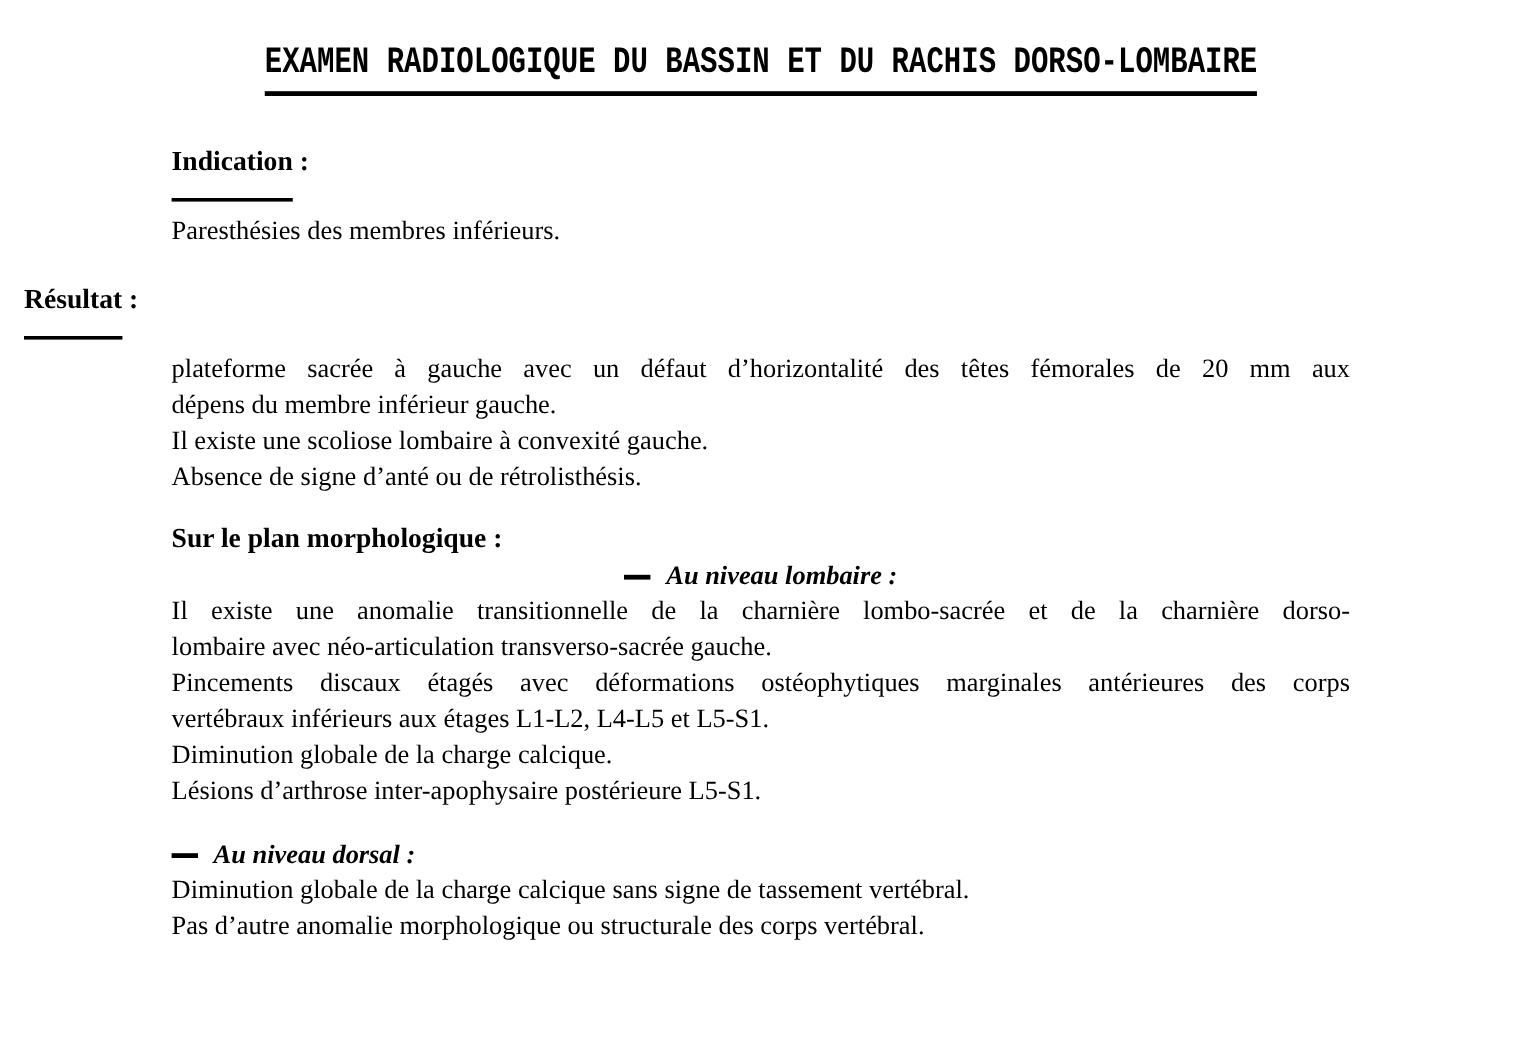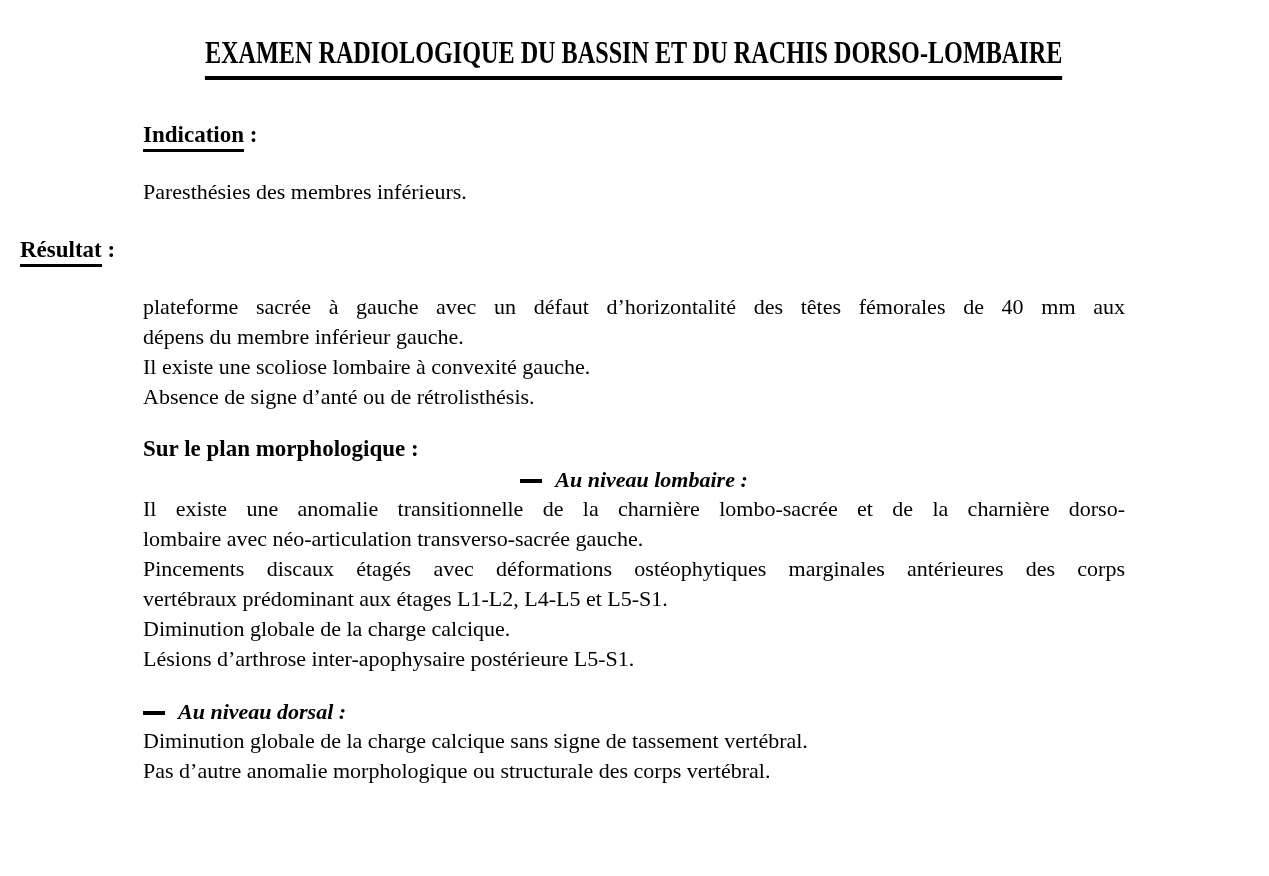"EXAMEN RADIOLOGIQUE DU BASSIN ET" .title-wrap { font-family: none -> Liberation Mono, monospace }
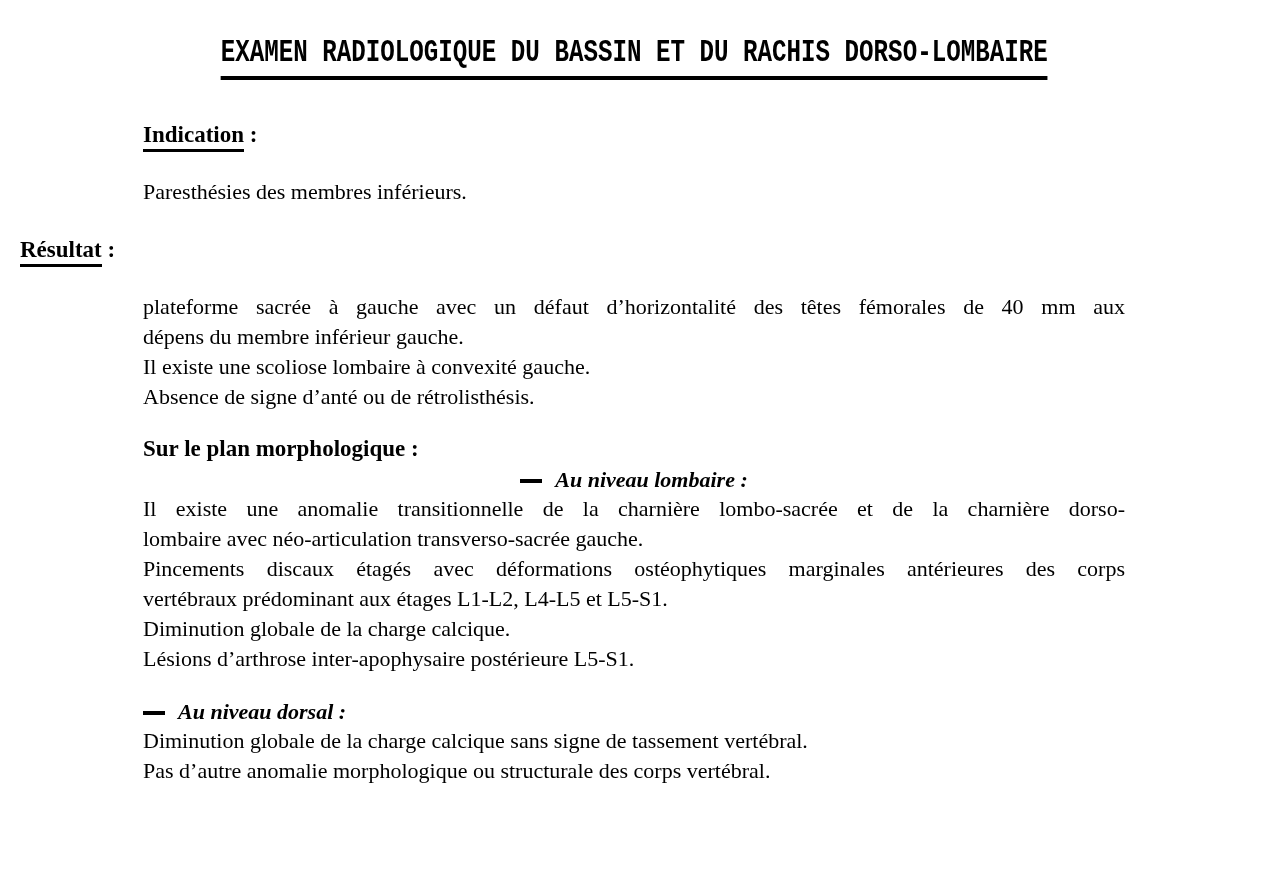"Indication" .ul { padding-bottom: 2px -> 18px }
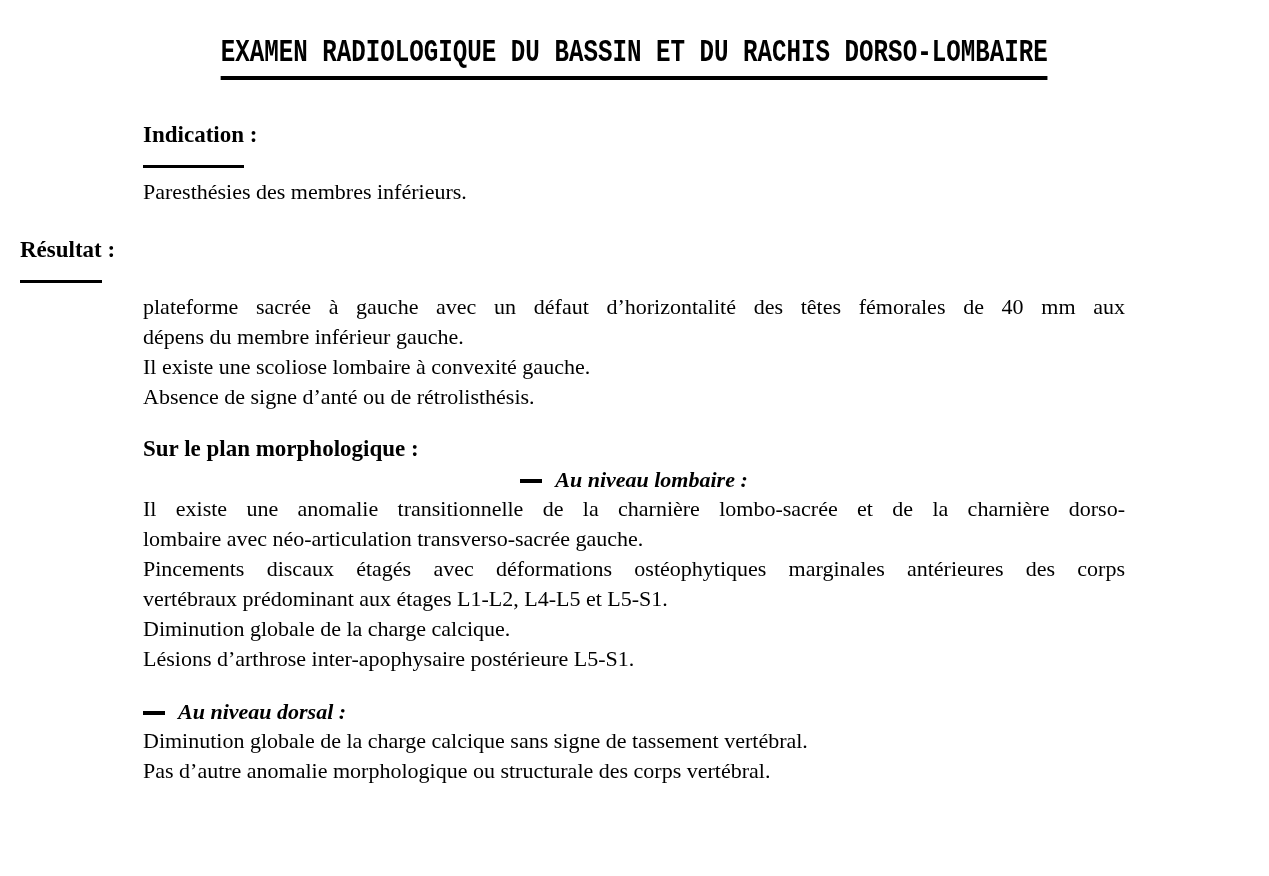"plateforme sacrée à gauche avec" div.jline { text: 40 -> 20 }
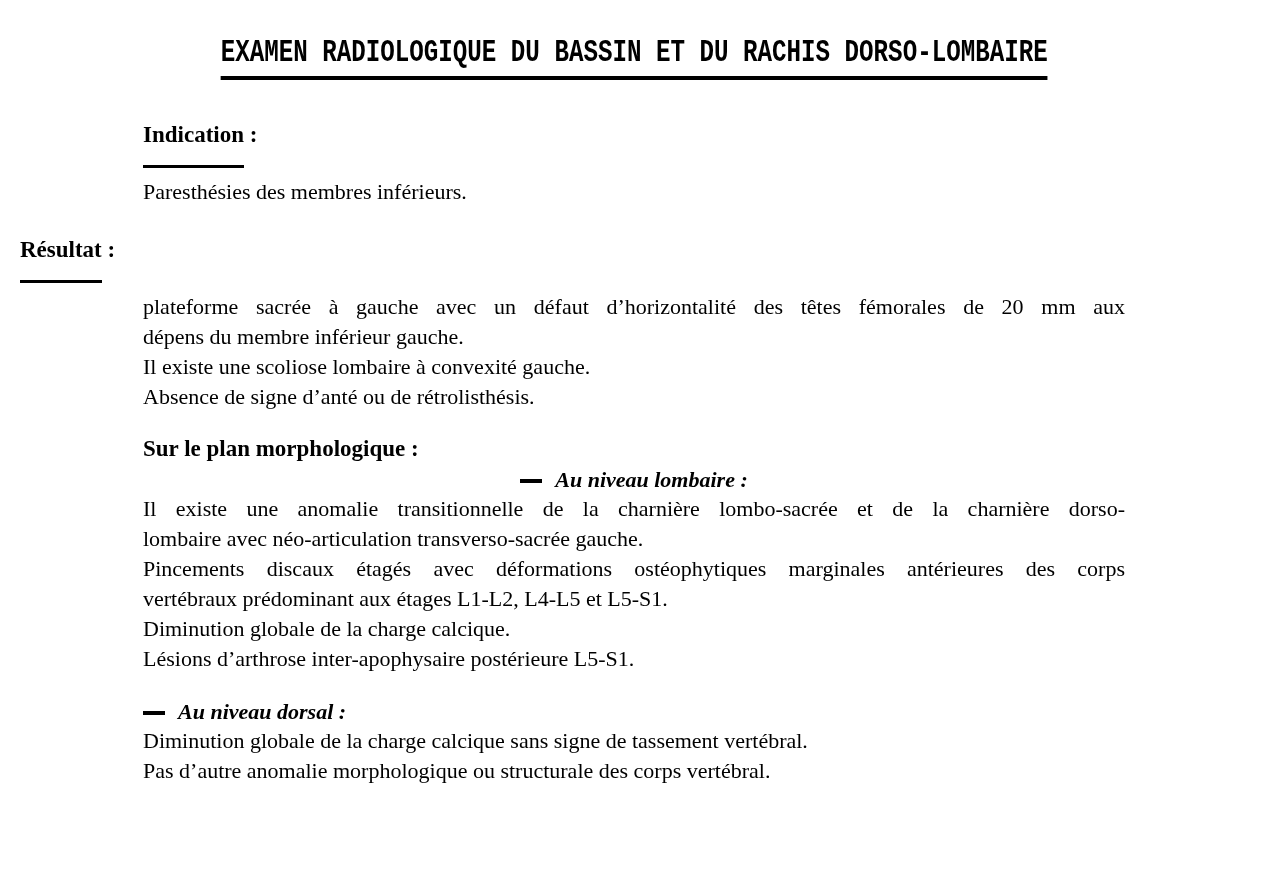"vertébraux prédominant aux étages L1-L2," div { text: prédominant -> inférieurs }
